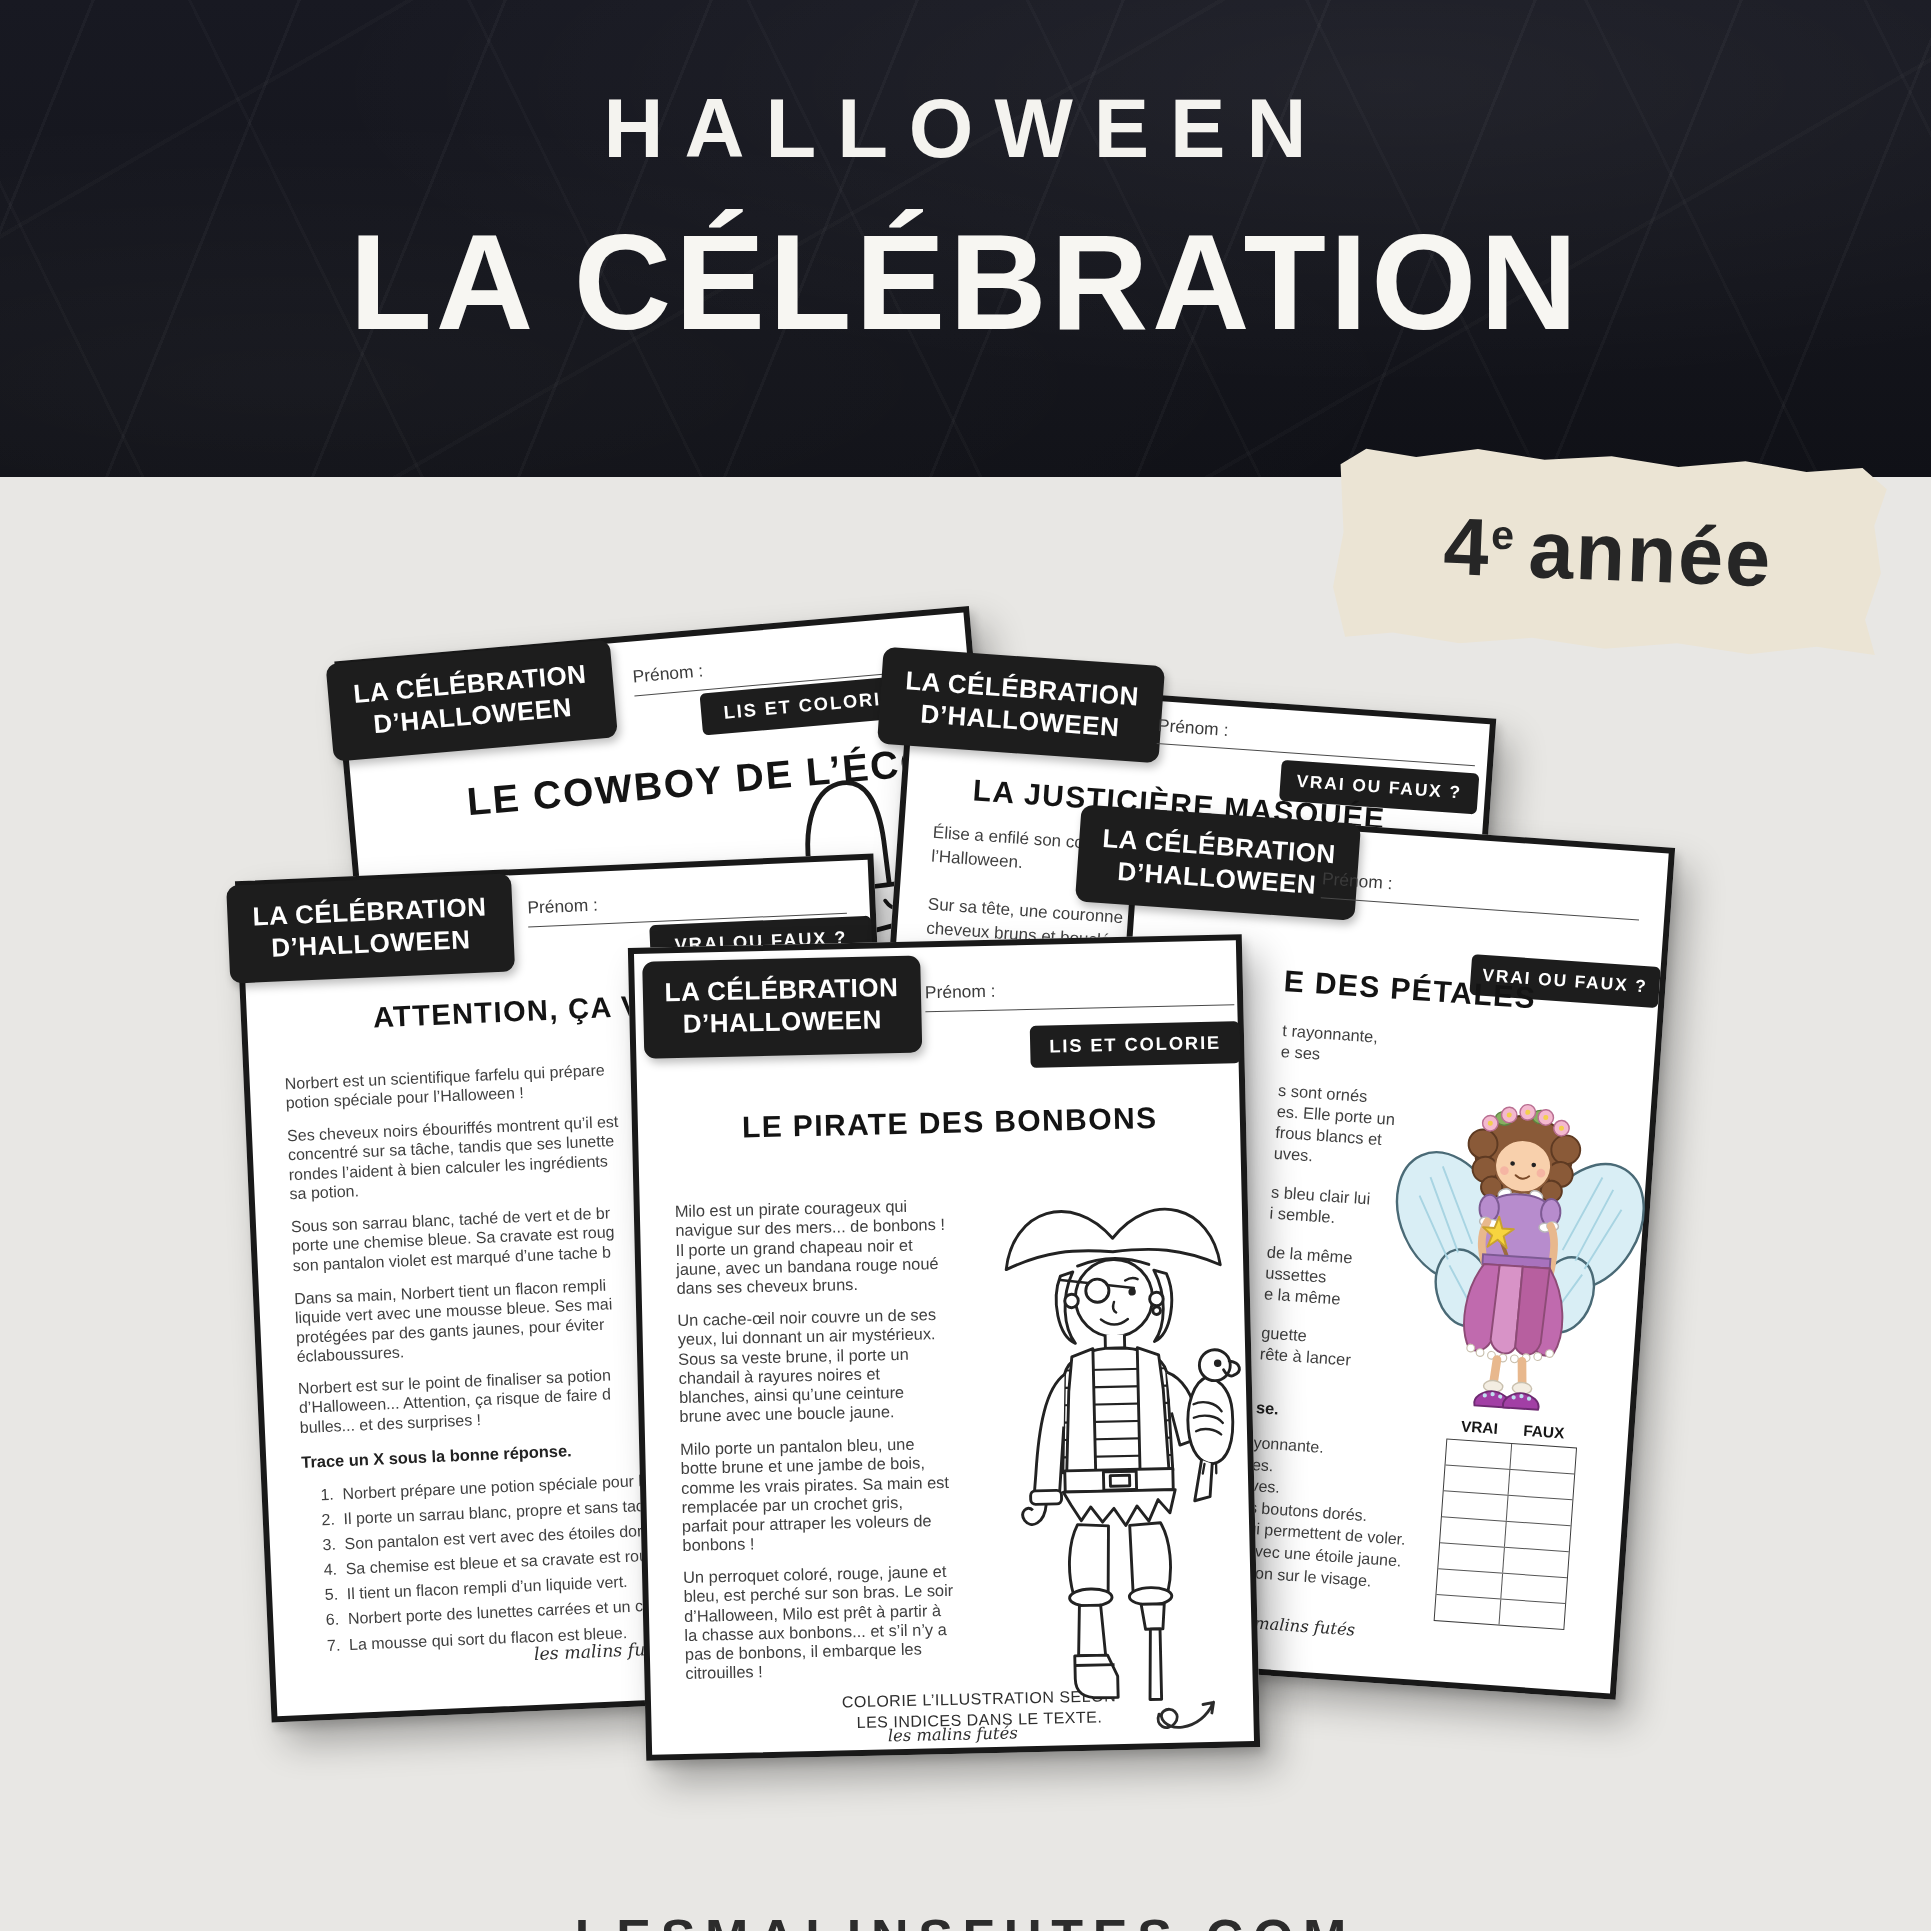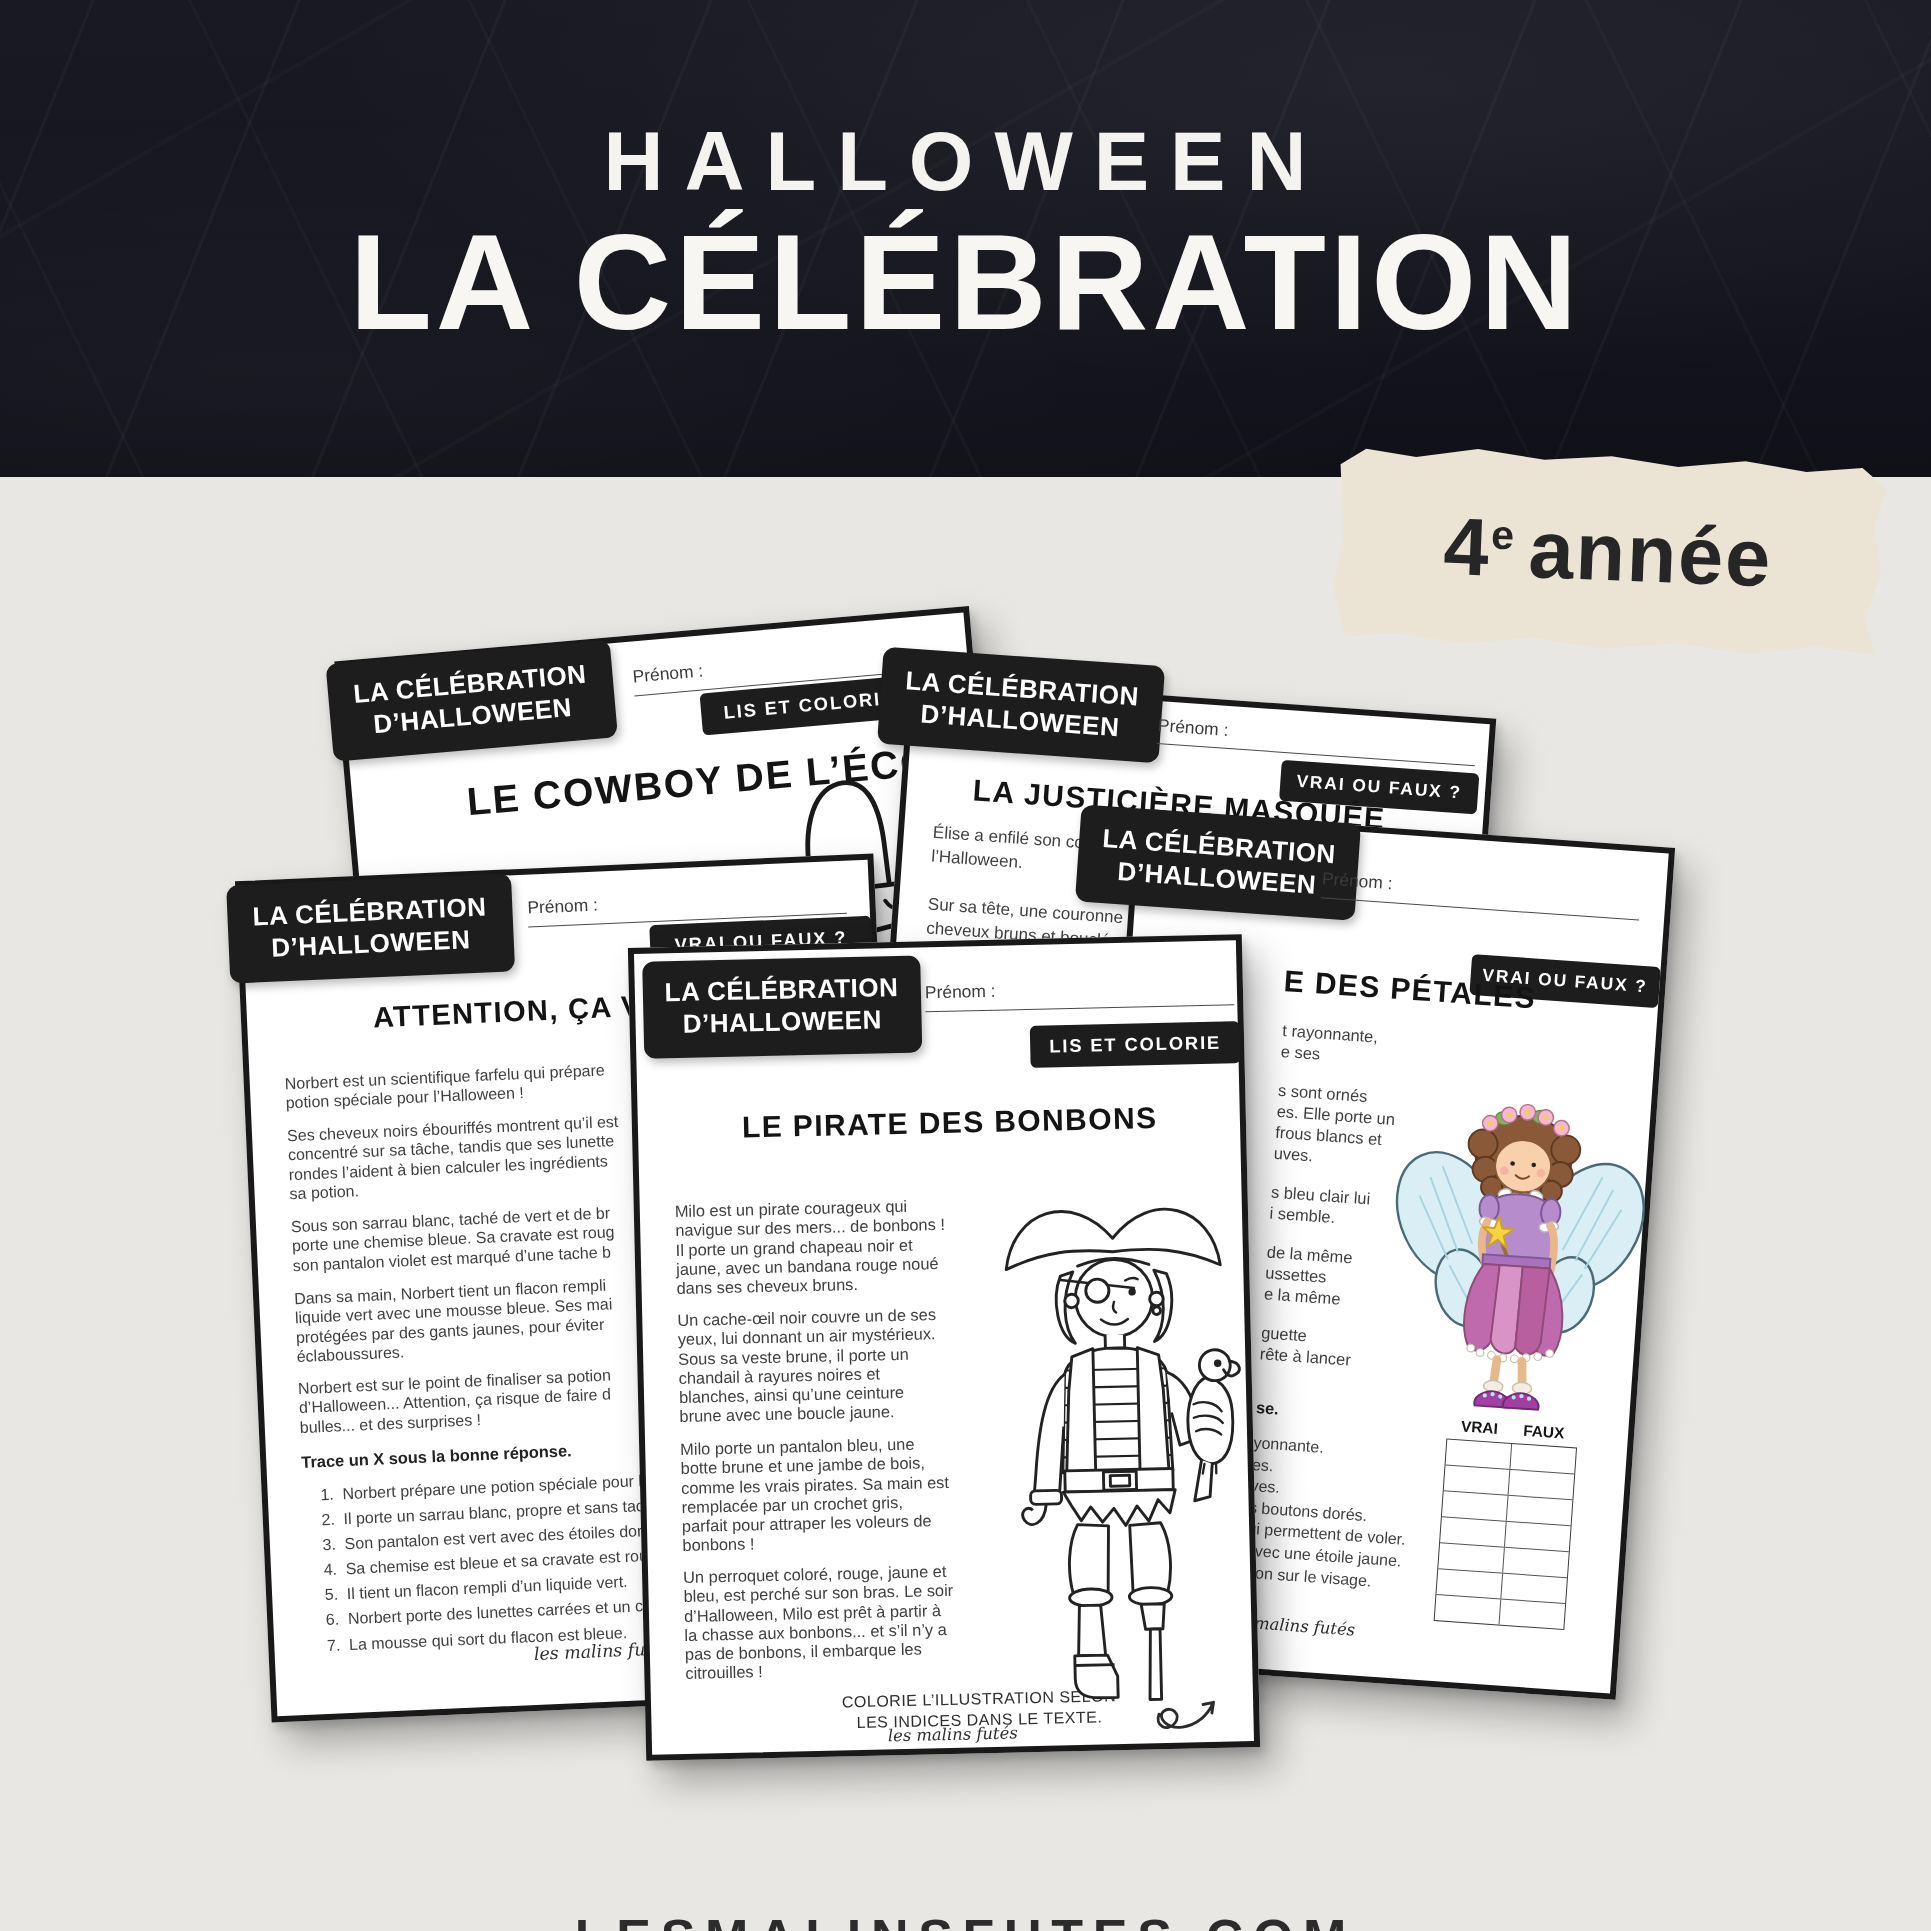"HALLOWEEN" .banner-line1 { margin-top: 33px -> none }
